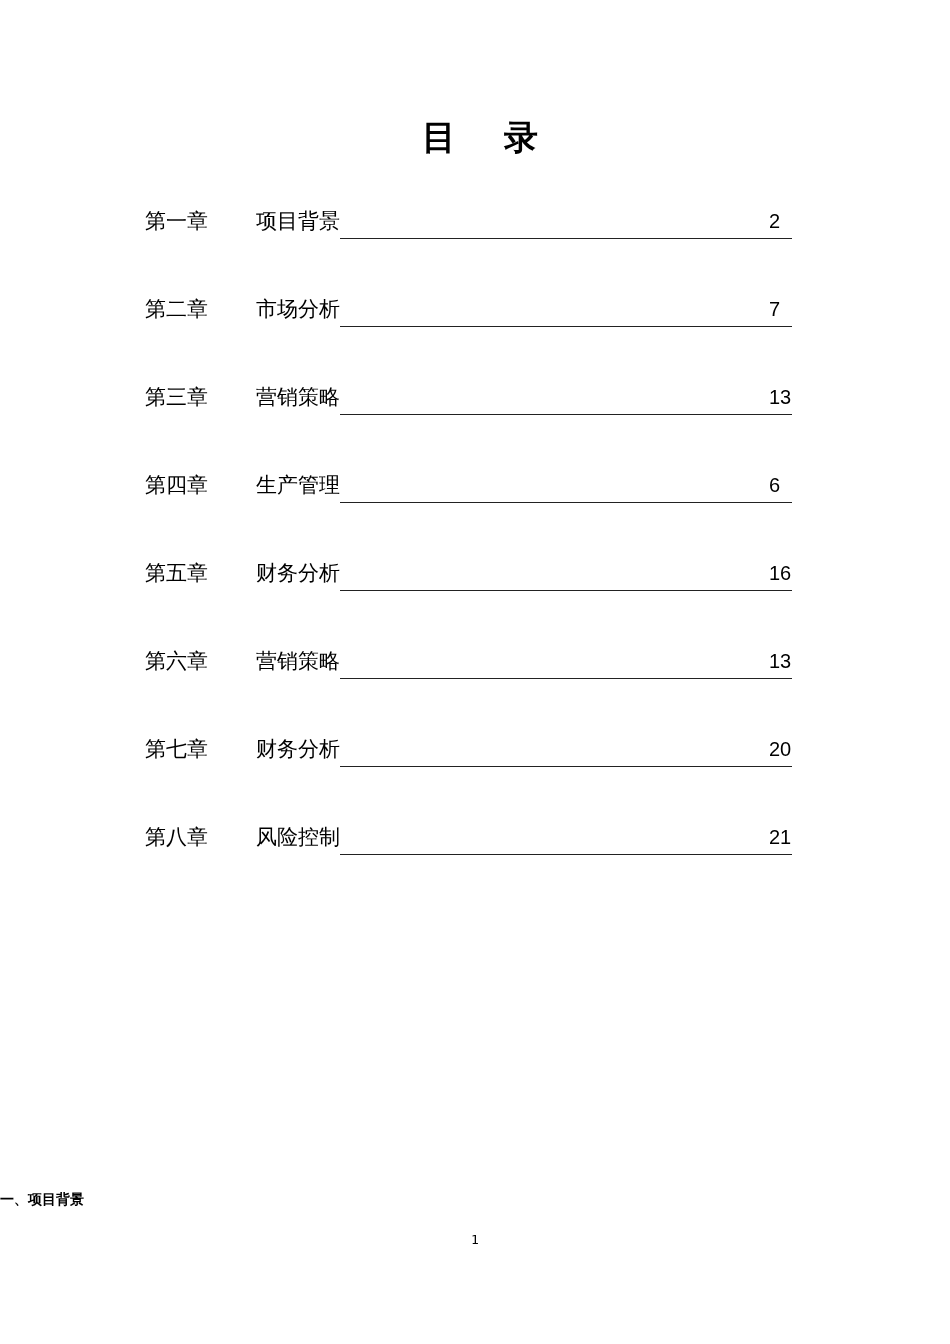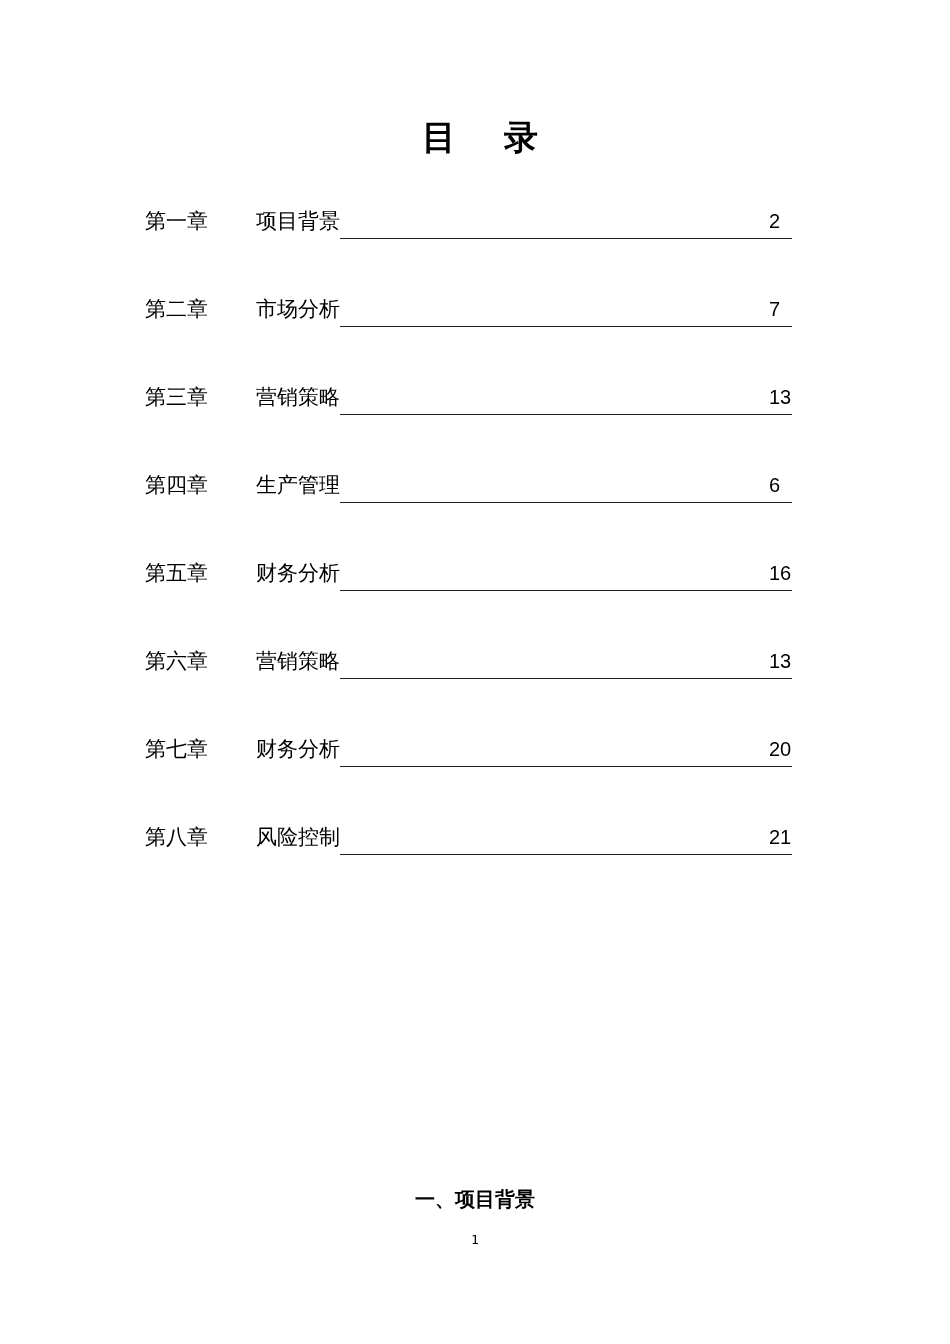"一、项目背景" .section-heading { font-size: 20px -> 14px; text-align: center -> left }
